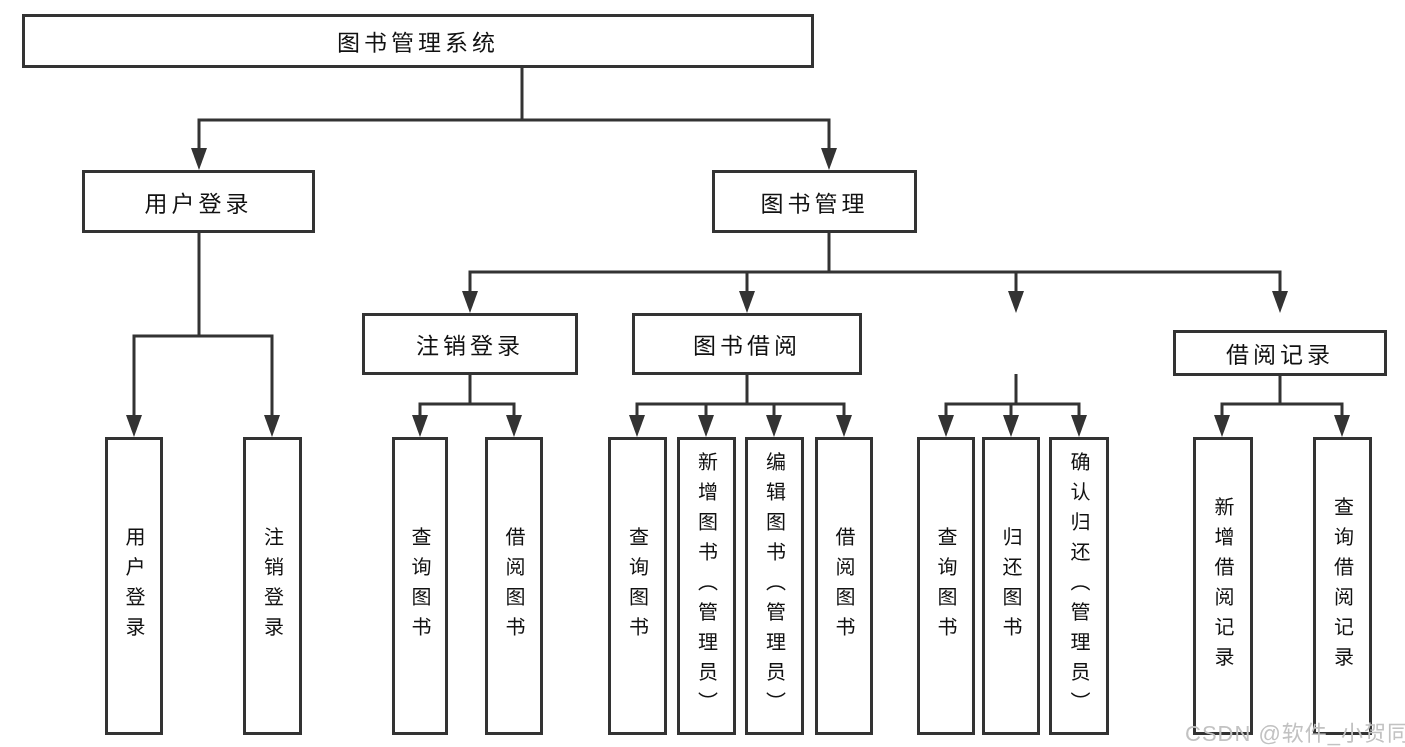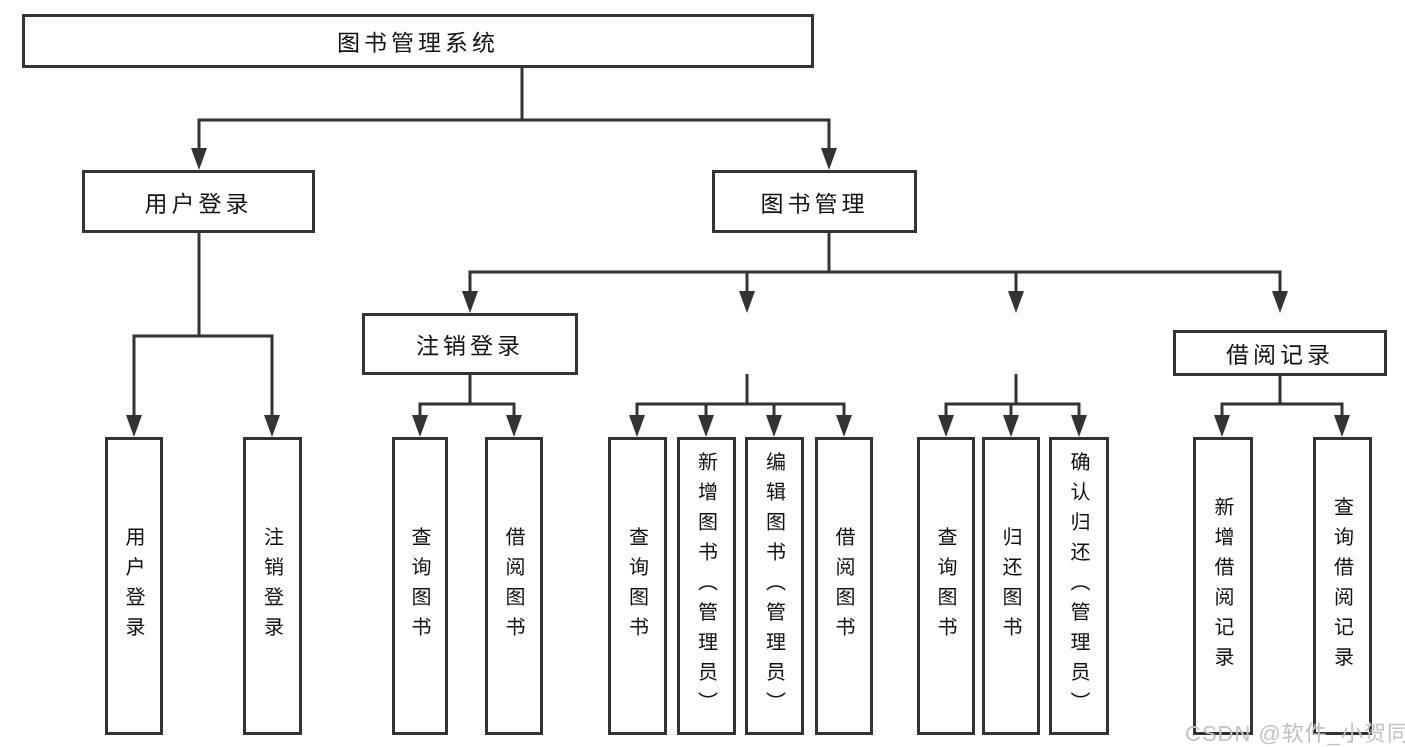"图书借阅" div.hnode { html: none -> <div> <span>图书借阅</span> </div> }
